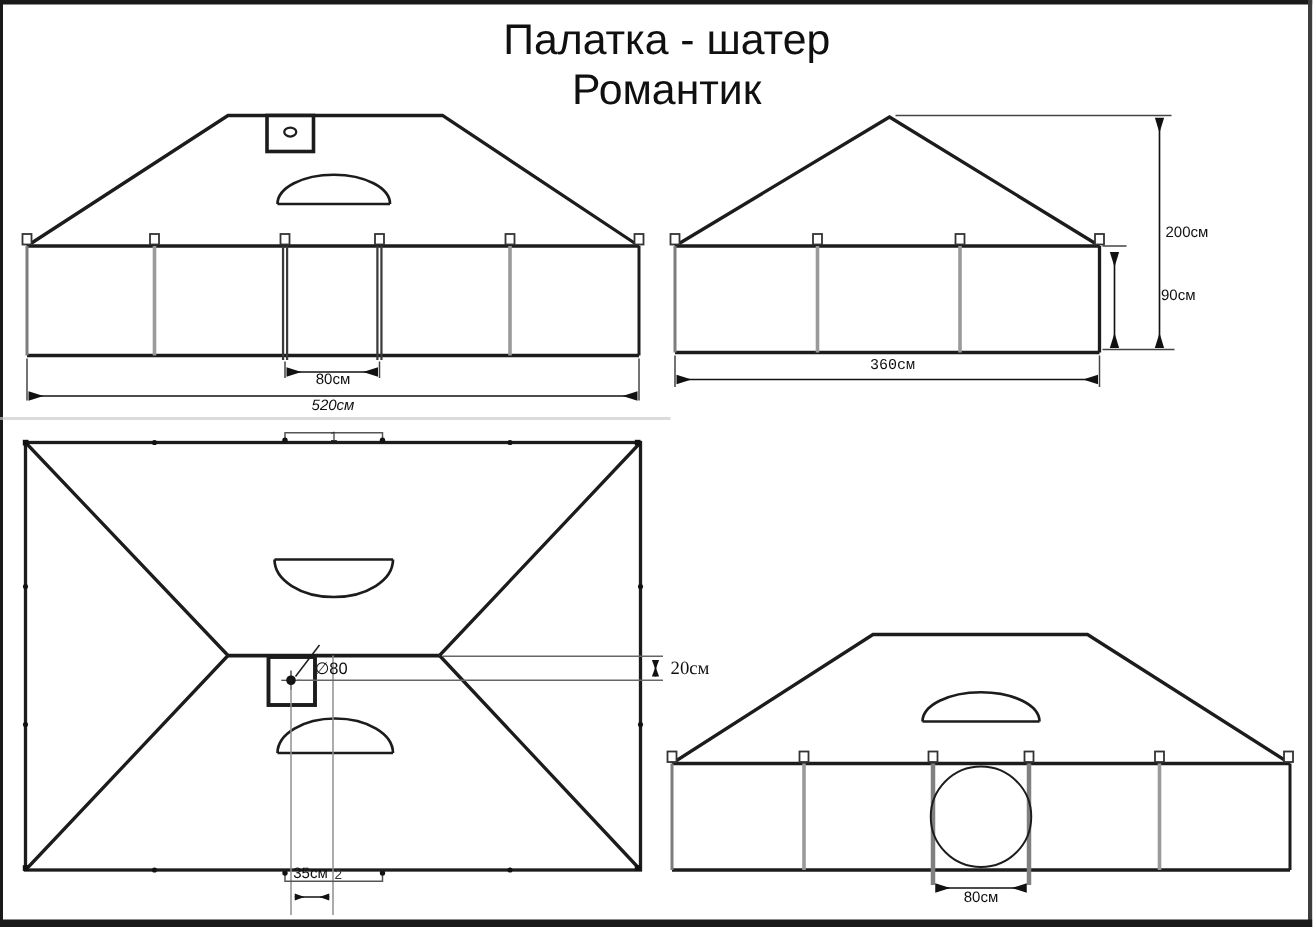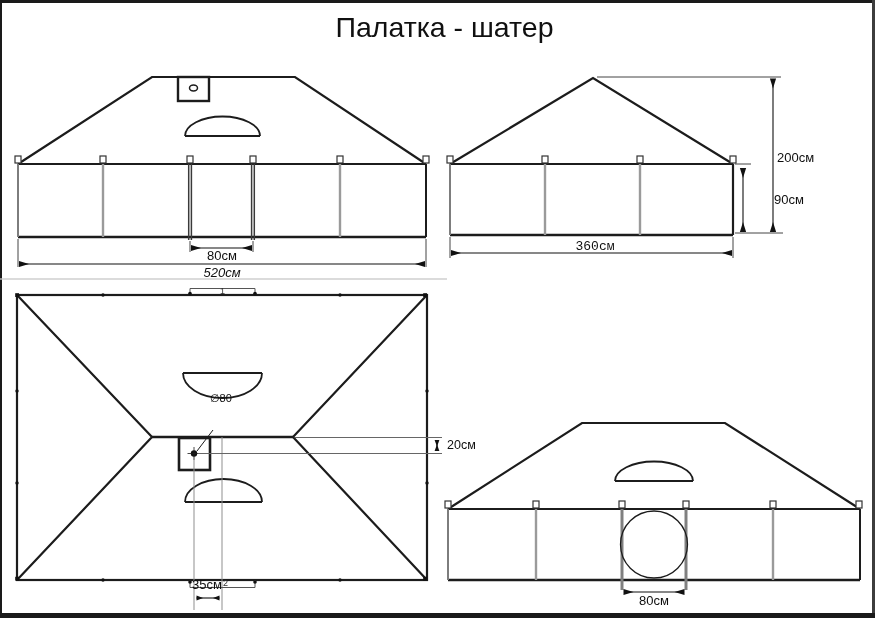"Романтик" div { html: none -> <div>Романтик</div> }
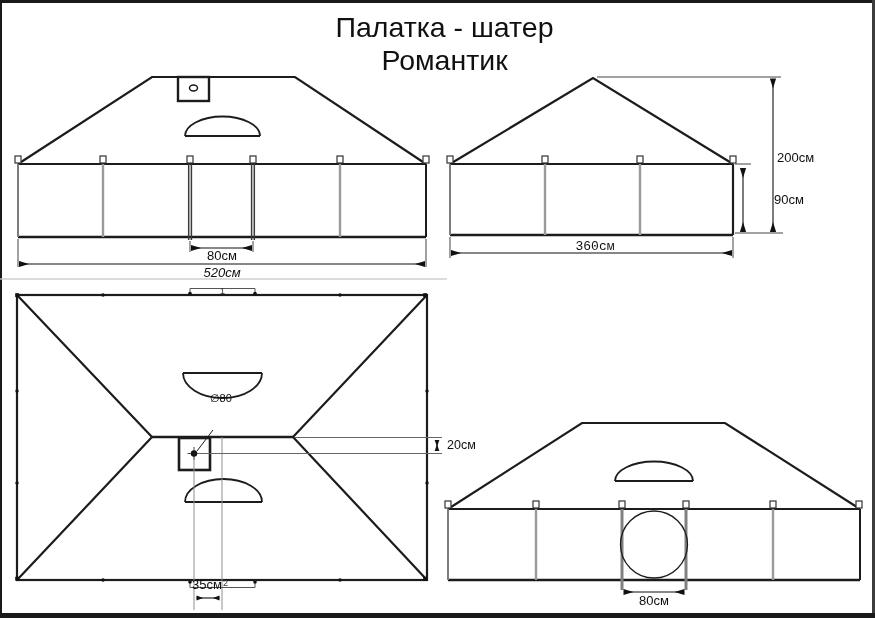"200см" .lbl { font-size: 13px -> 10px }
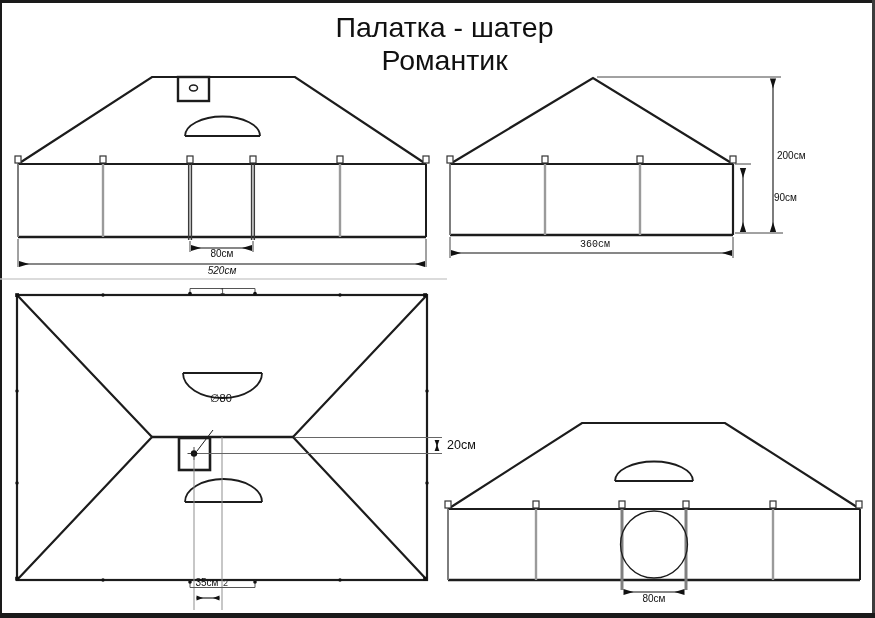"∅80" span.lbl { top: 393px -> 441px }
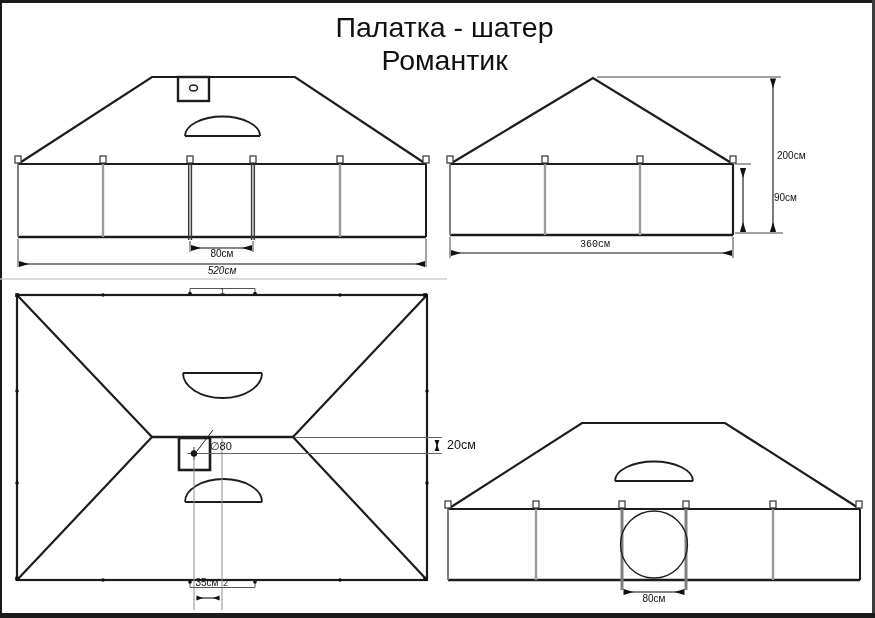"20см" .mid { font-family: none -> Liberation Serif, serif }
